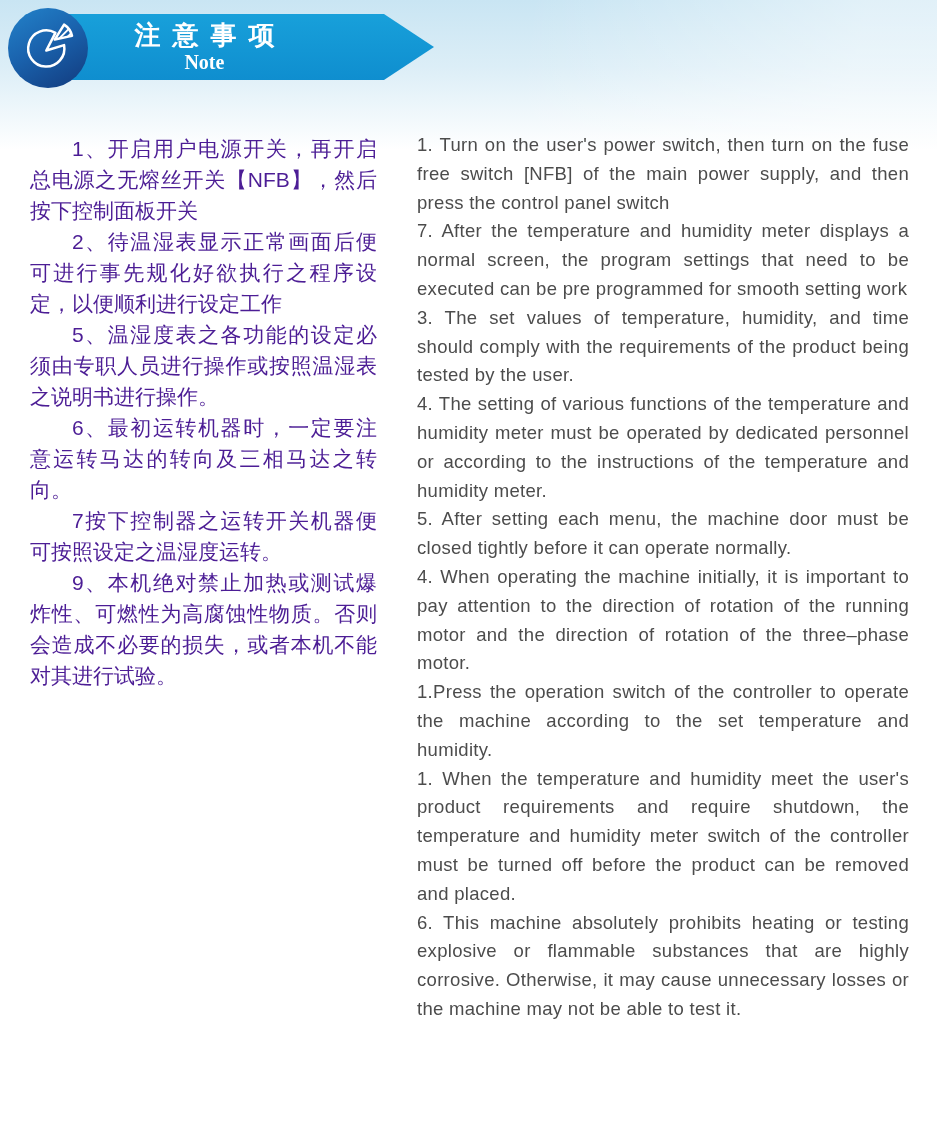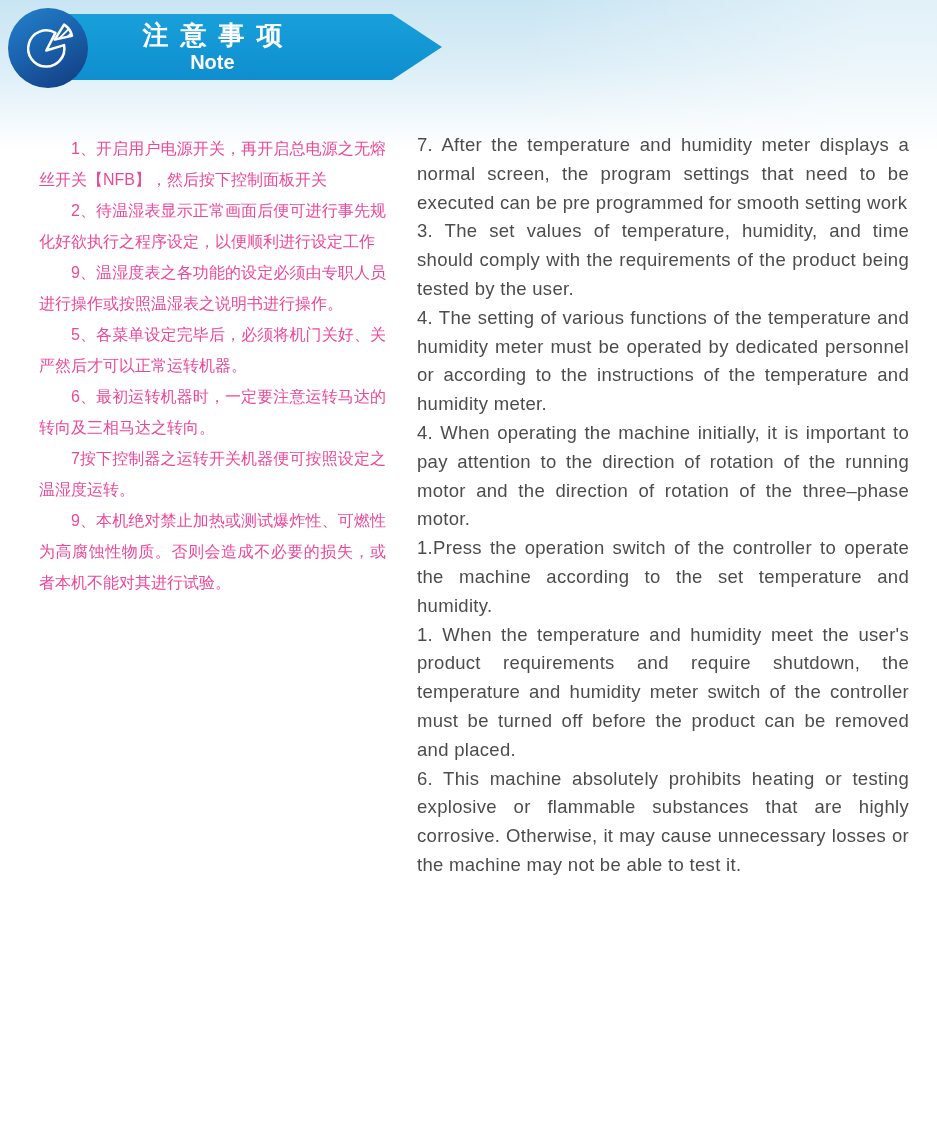"注意事项" .banner { left: 32px -> 24px }
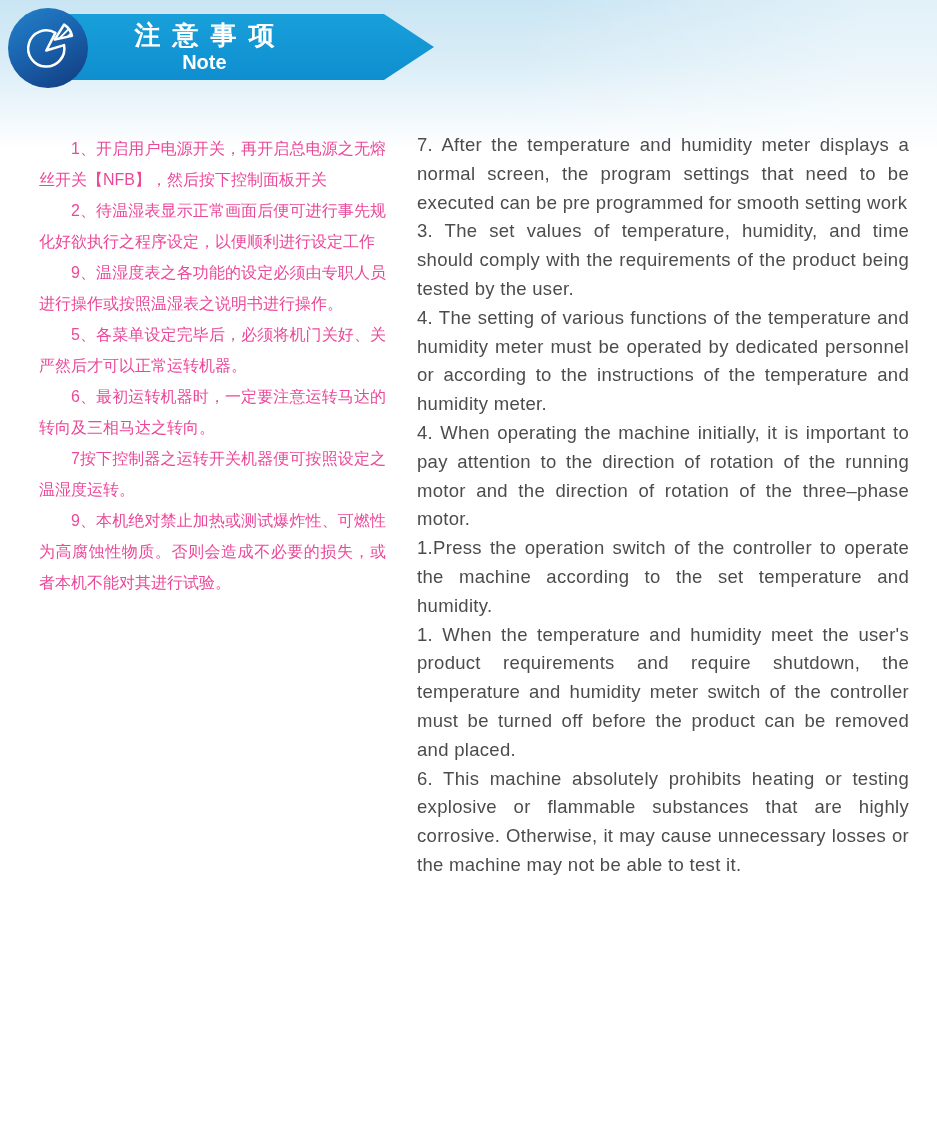"Note" .banner-title-en { font-family: Liberation Sans, sans-serif -> Liberation Serif, serif }
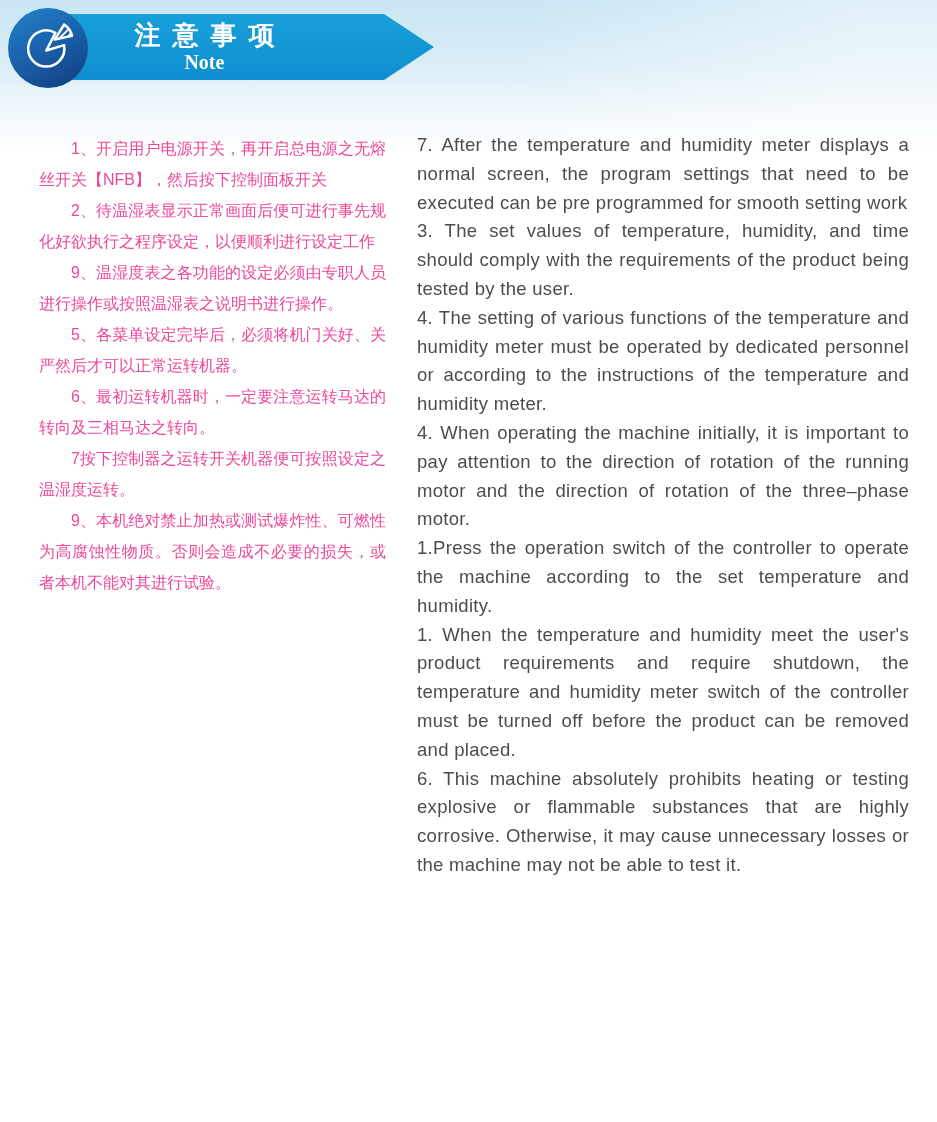"1、开启用户电源开关，再开启总电源之无熔丝开关【NFB】，然后按下控制面板开关" .col-zh { color: #ec4899 -> #4c1d95; font-size: 16px -> 21px; left: 39px -> 30px }
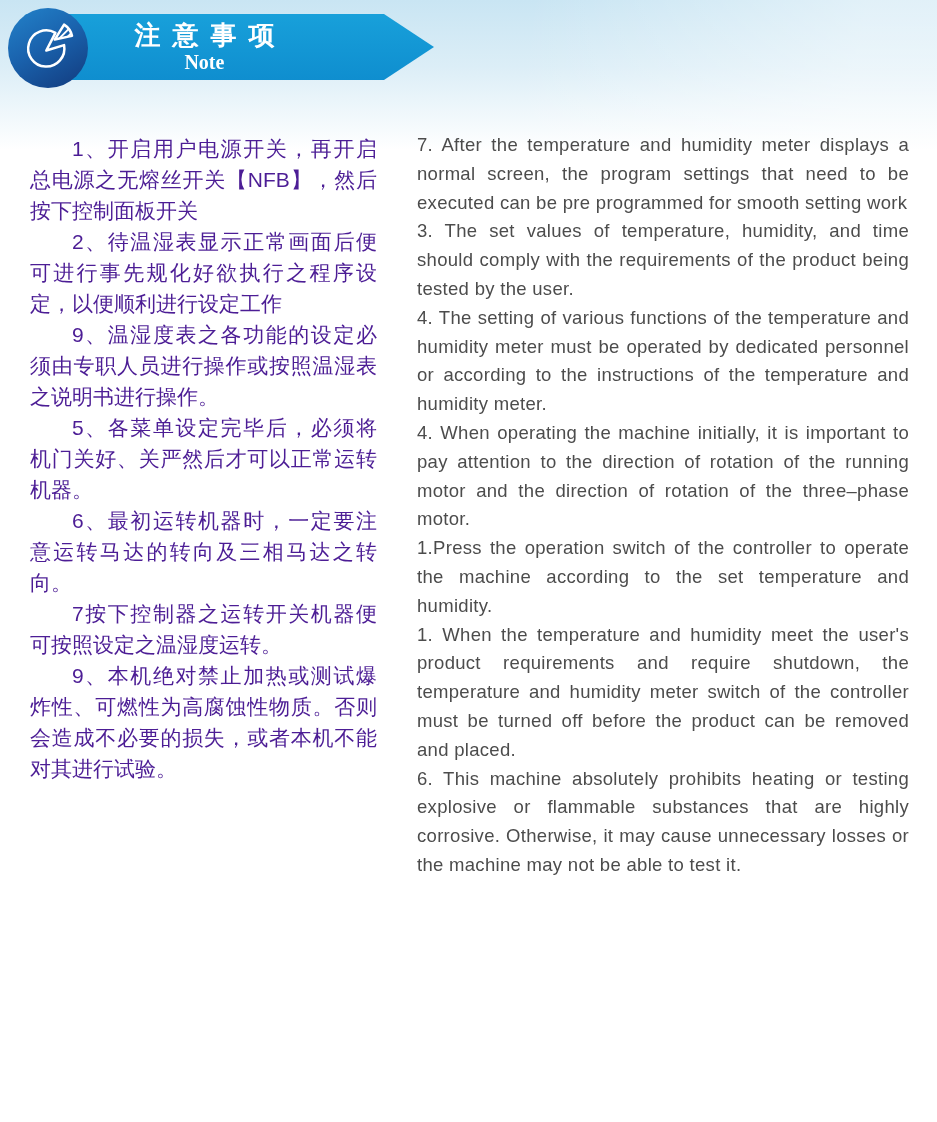"1. Turn on the user's" p { html: none -> <p>1. Turn on the user's power switch, then turn on the fuse free switch [NFB] of the main power supply, and then press the control panel switch</p> }
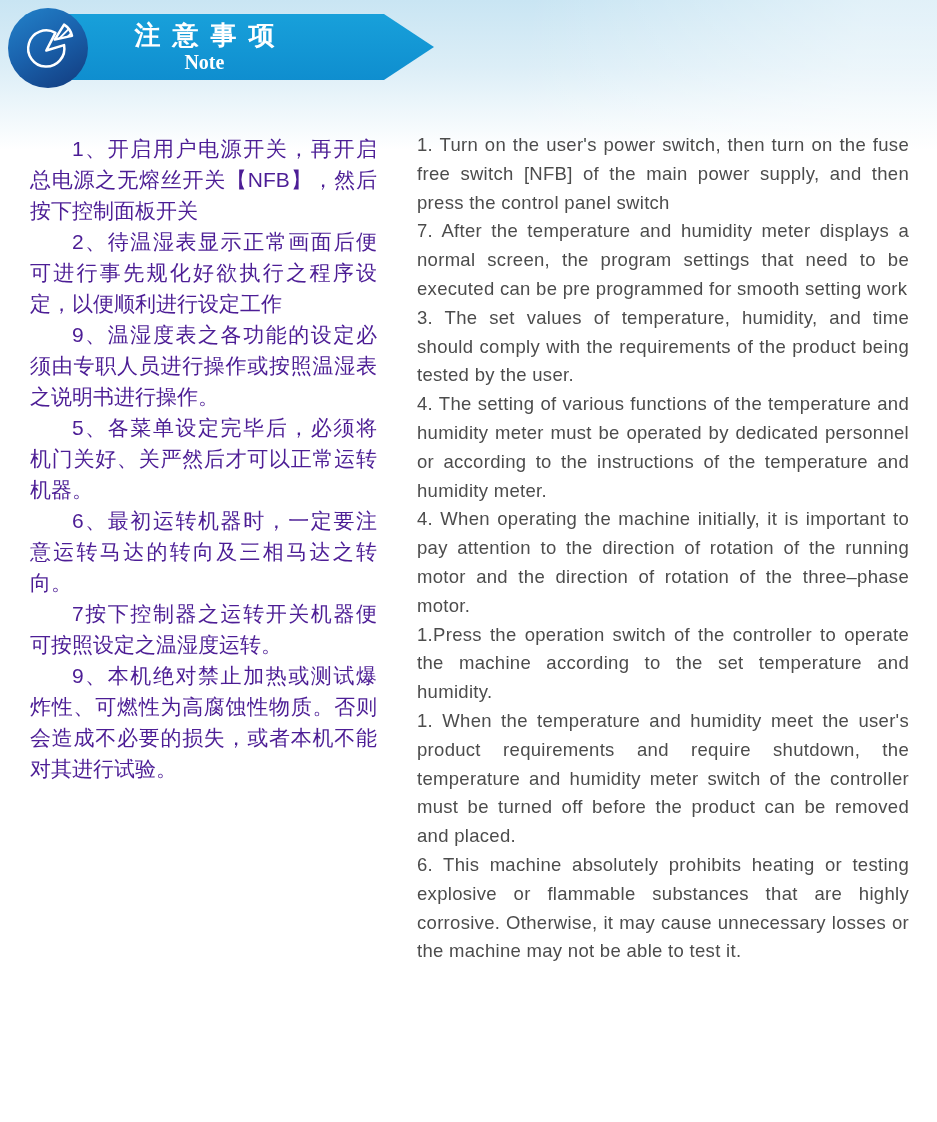"9、温湿度表之各功能的设定必须由专职人员进行操作或按照温湿表之说明书进行操作。" p { text: 9 -> 5 }
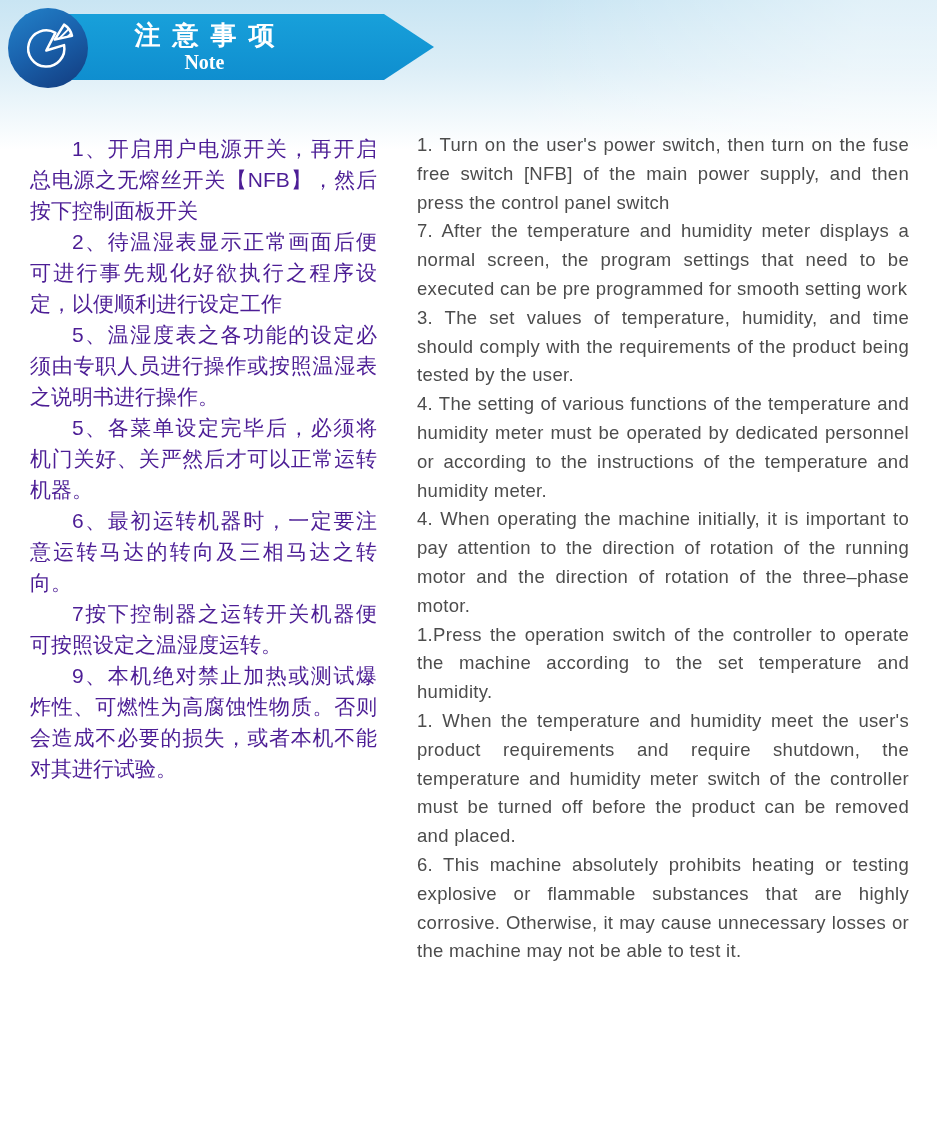"5、各菜单设定完毕后，必须将机门关好、关严然后才可以正常运转机器。" p { html: <p>5、各菜单设定完毕后，必须将机门关好、关严然后才可以正常运转机器。</p> -> none }
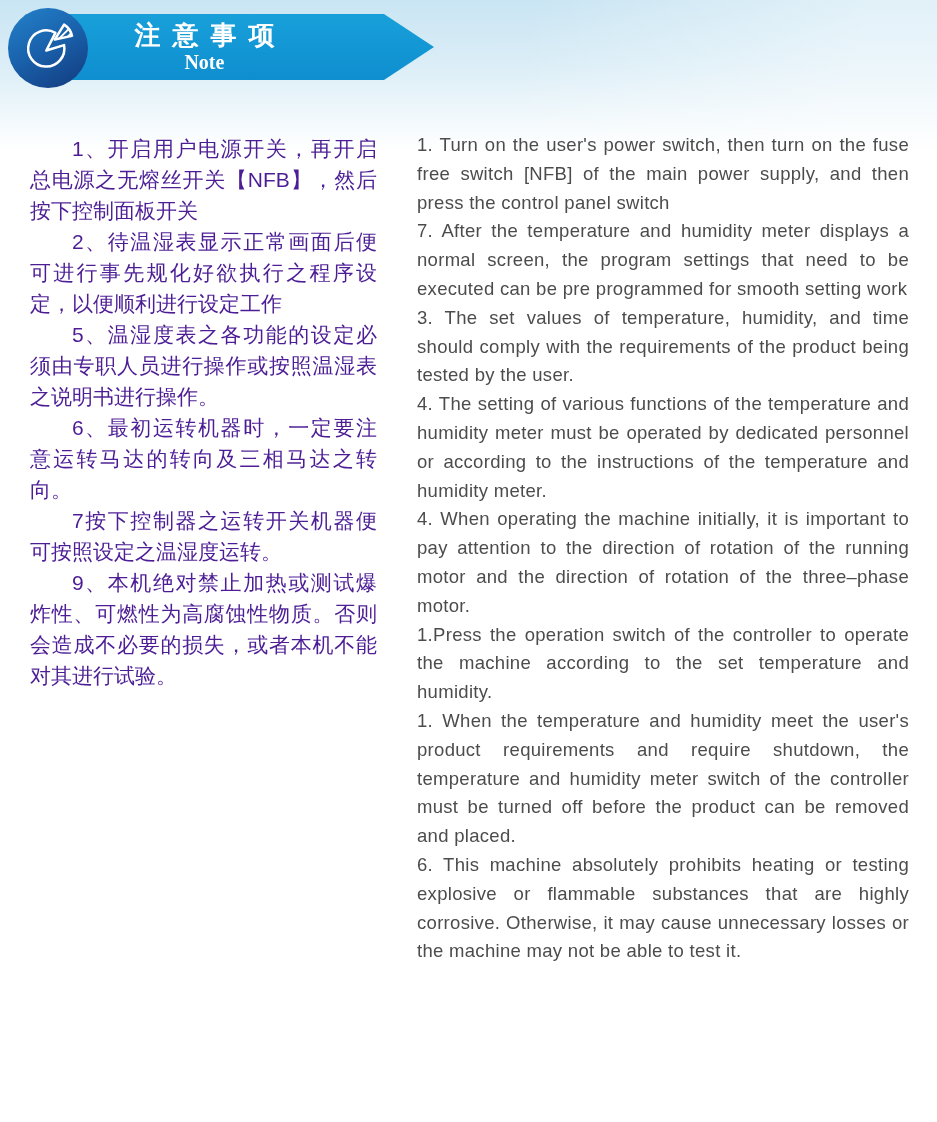"5. After setting each menu," p { html: none -> <p>5. After setting each menu, the machine door must be closed tightly before it can operate normally.</p> }
